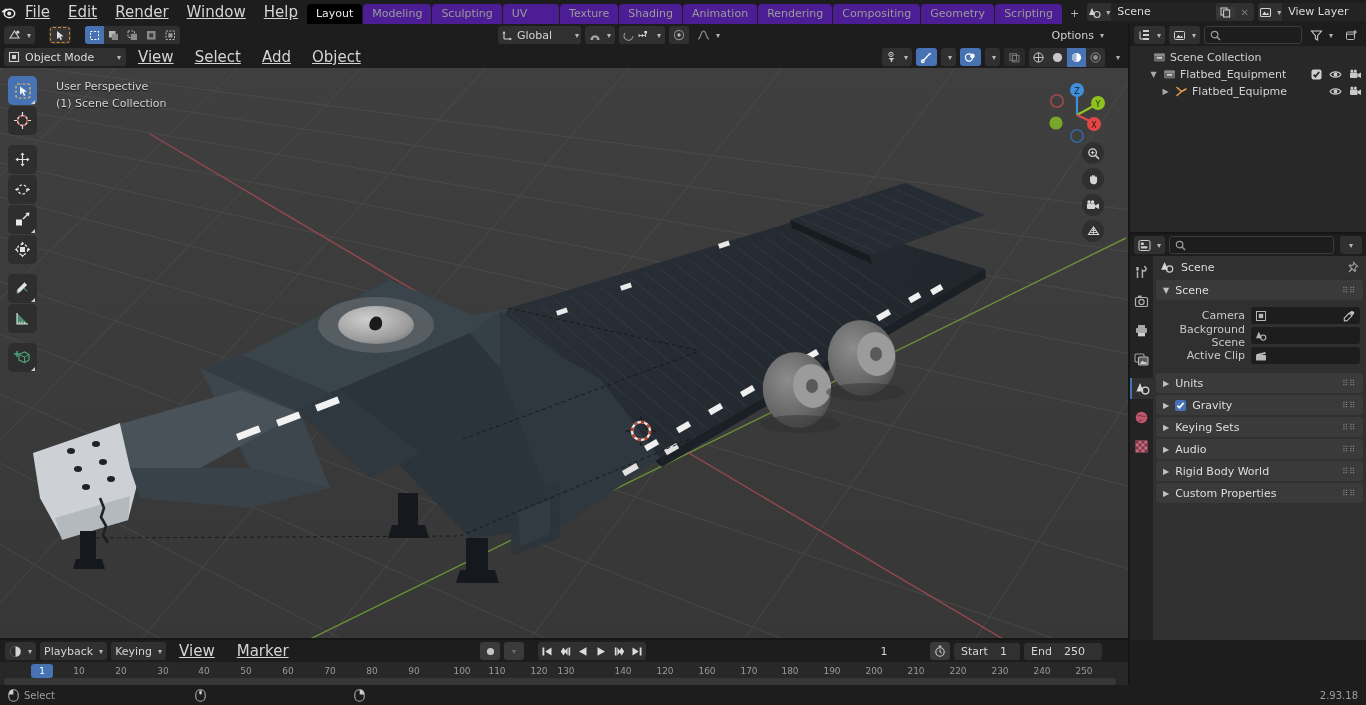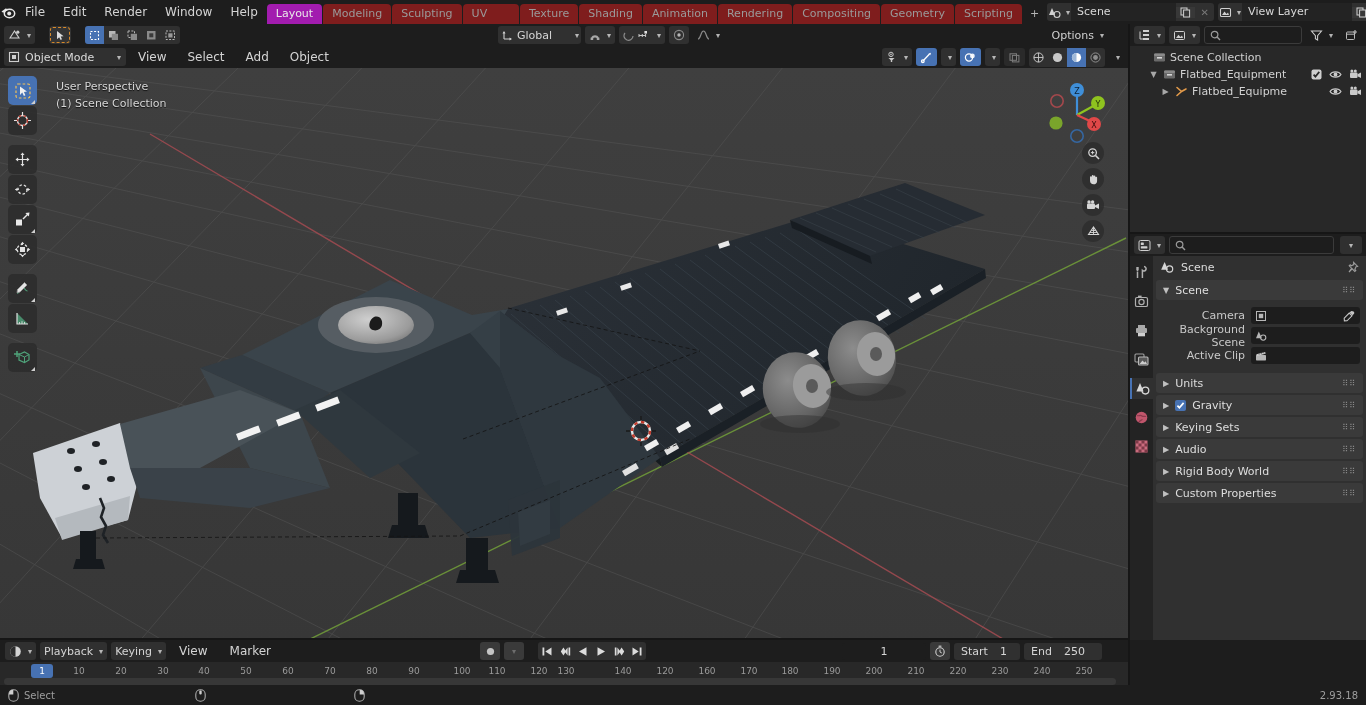"File" .menu-item { font-size: 12px -> 15px; text-decoration: none -> underline }
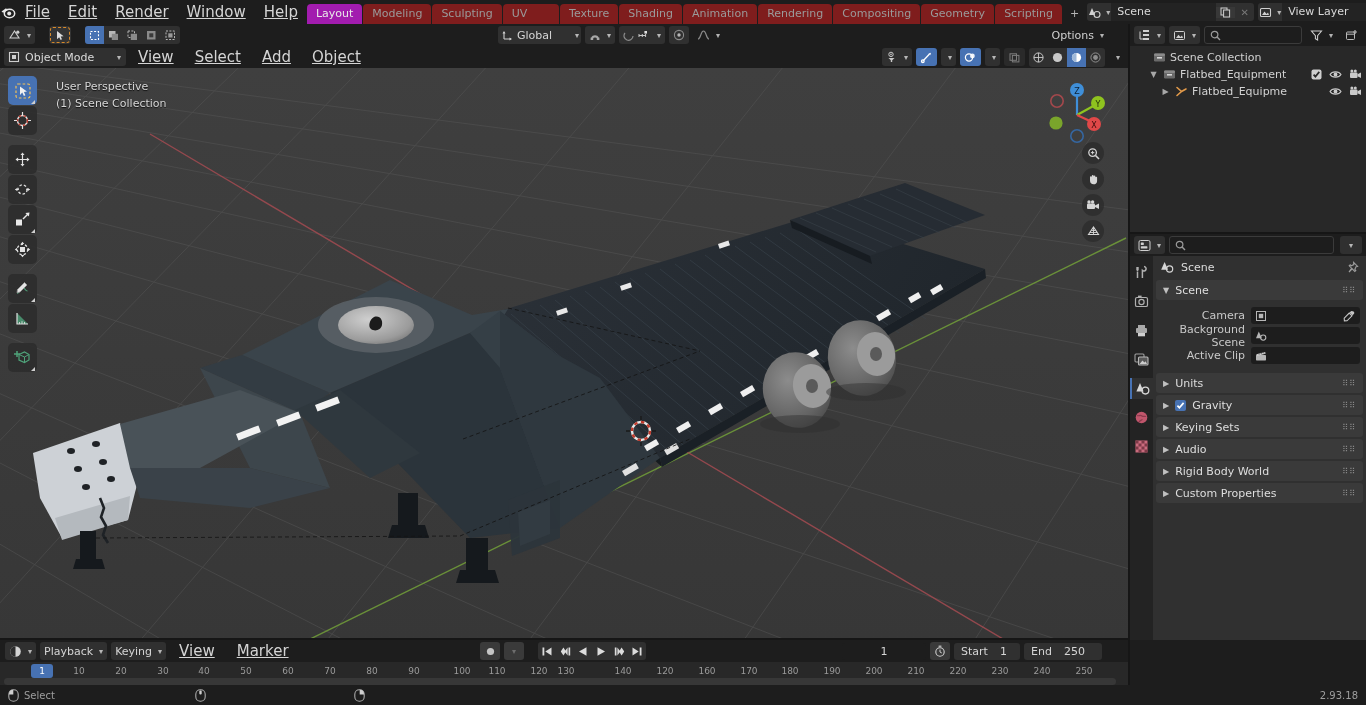"Layout" .wstab.active { background: #a21caf -> #000000 }
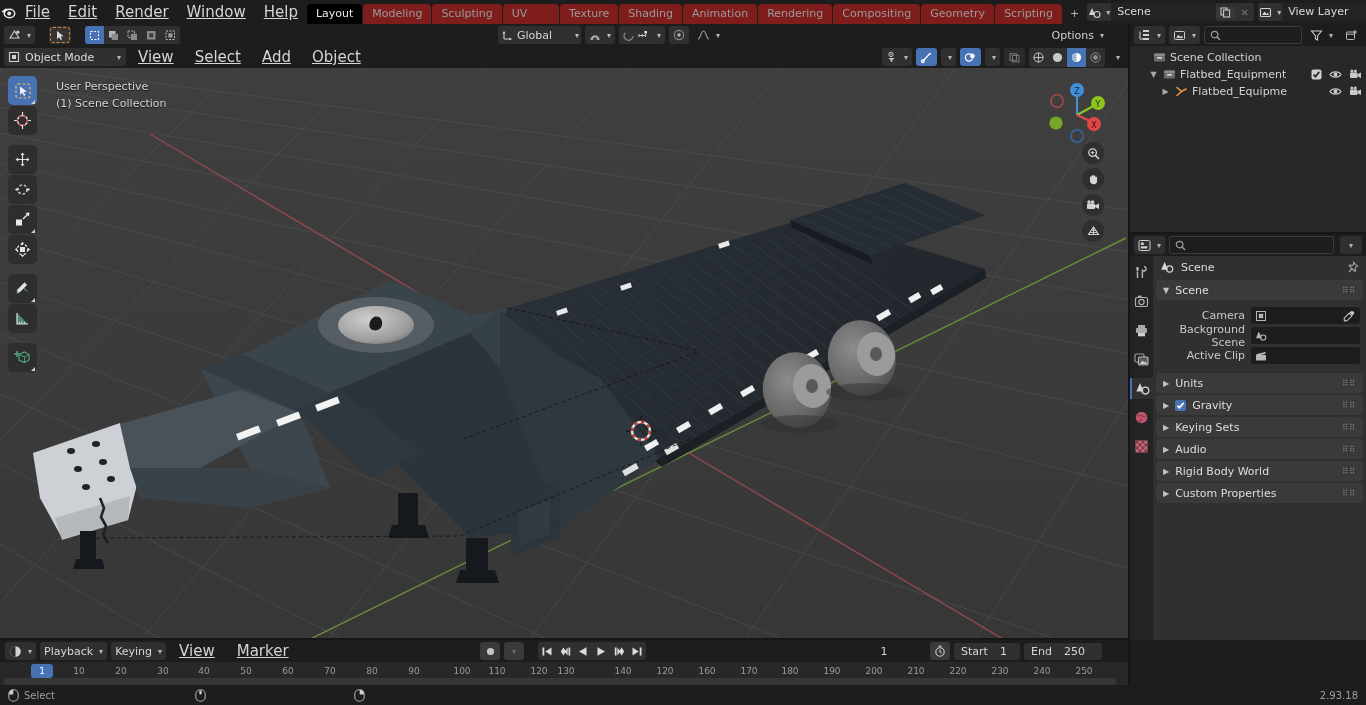"Modeling" .wstab { background: #7f1d1d -> #4c1d95 }
